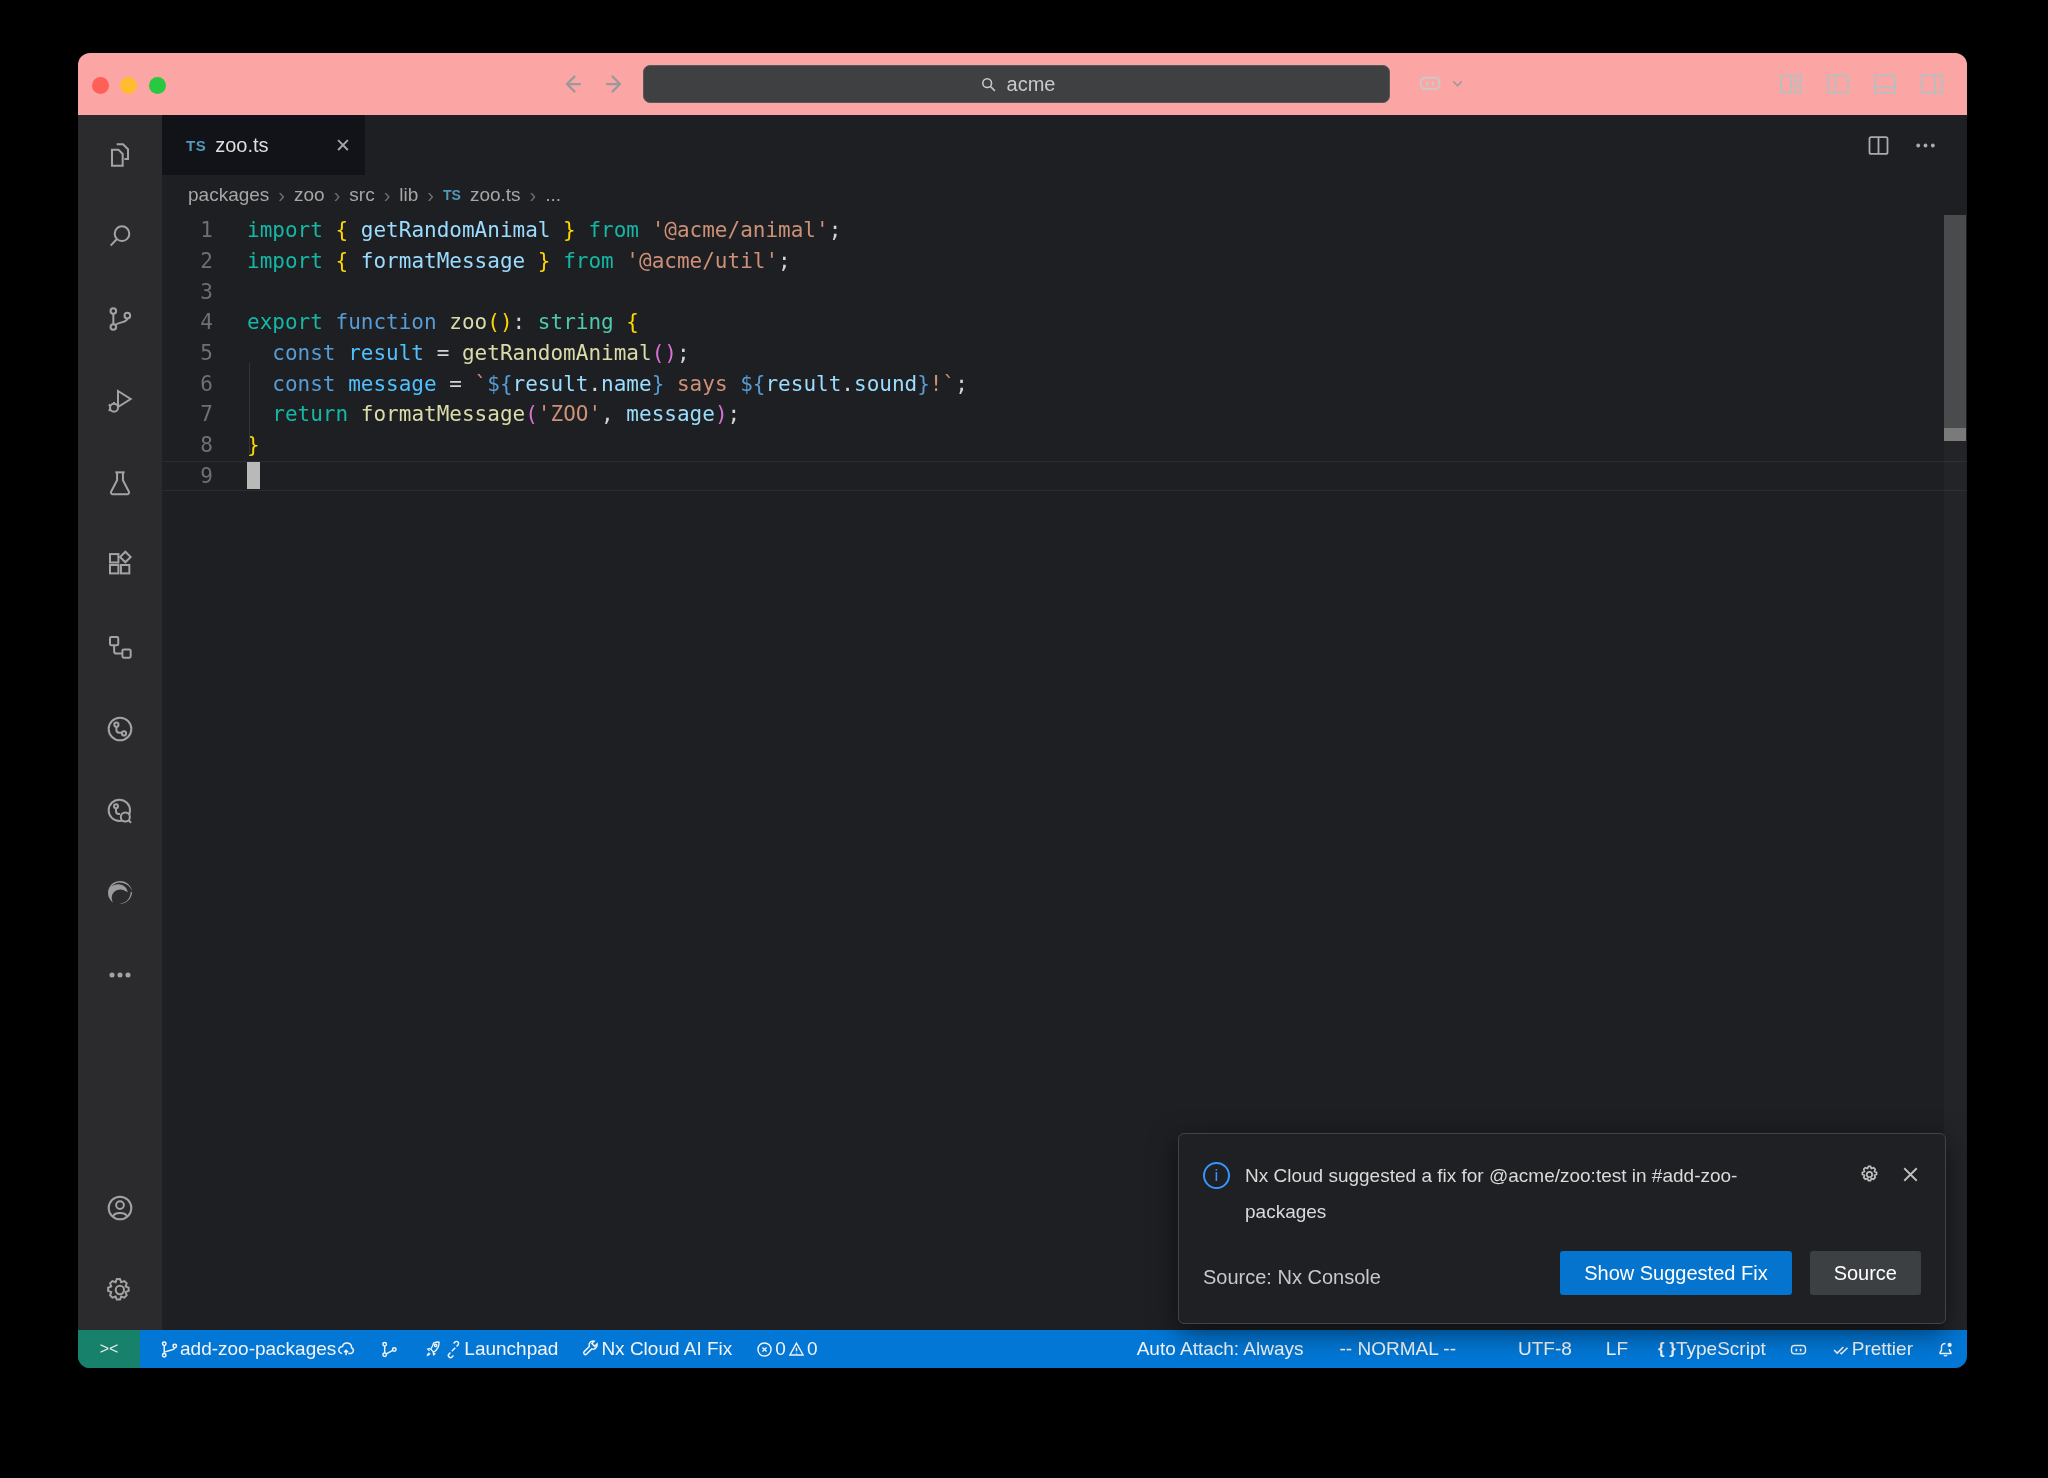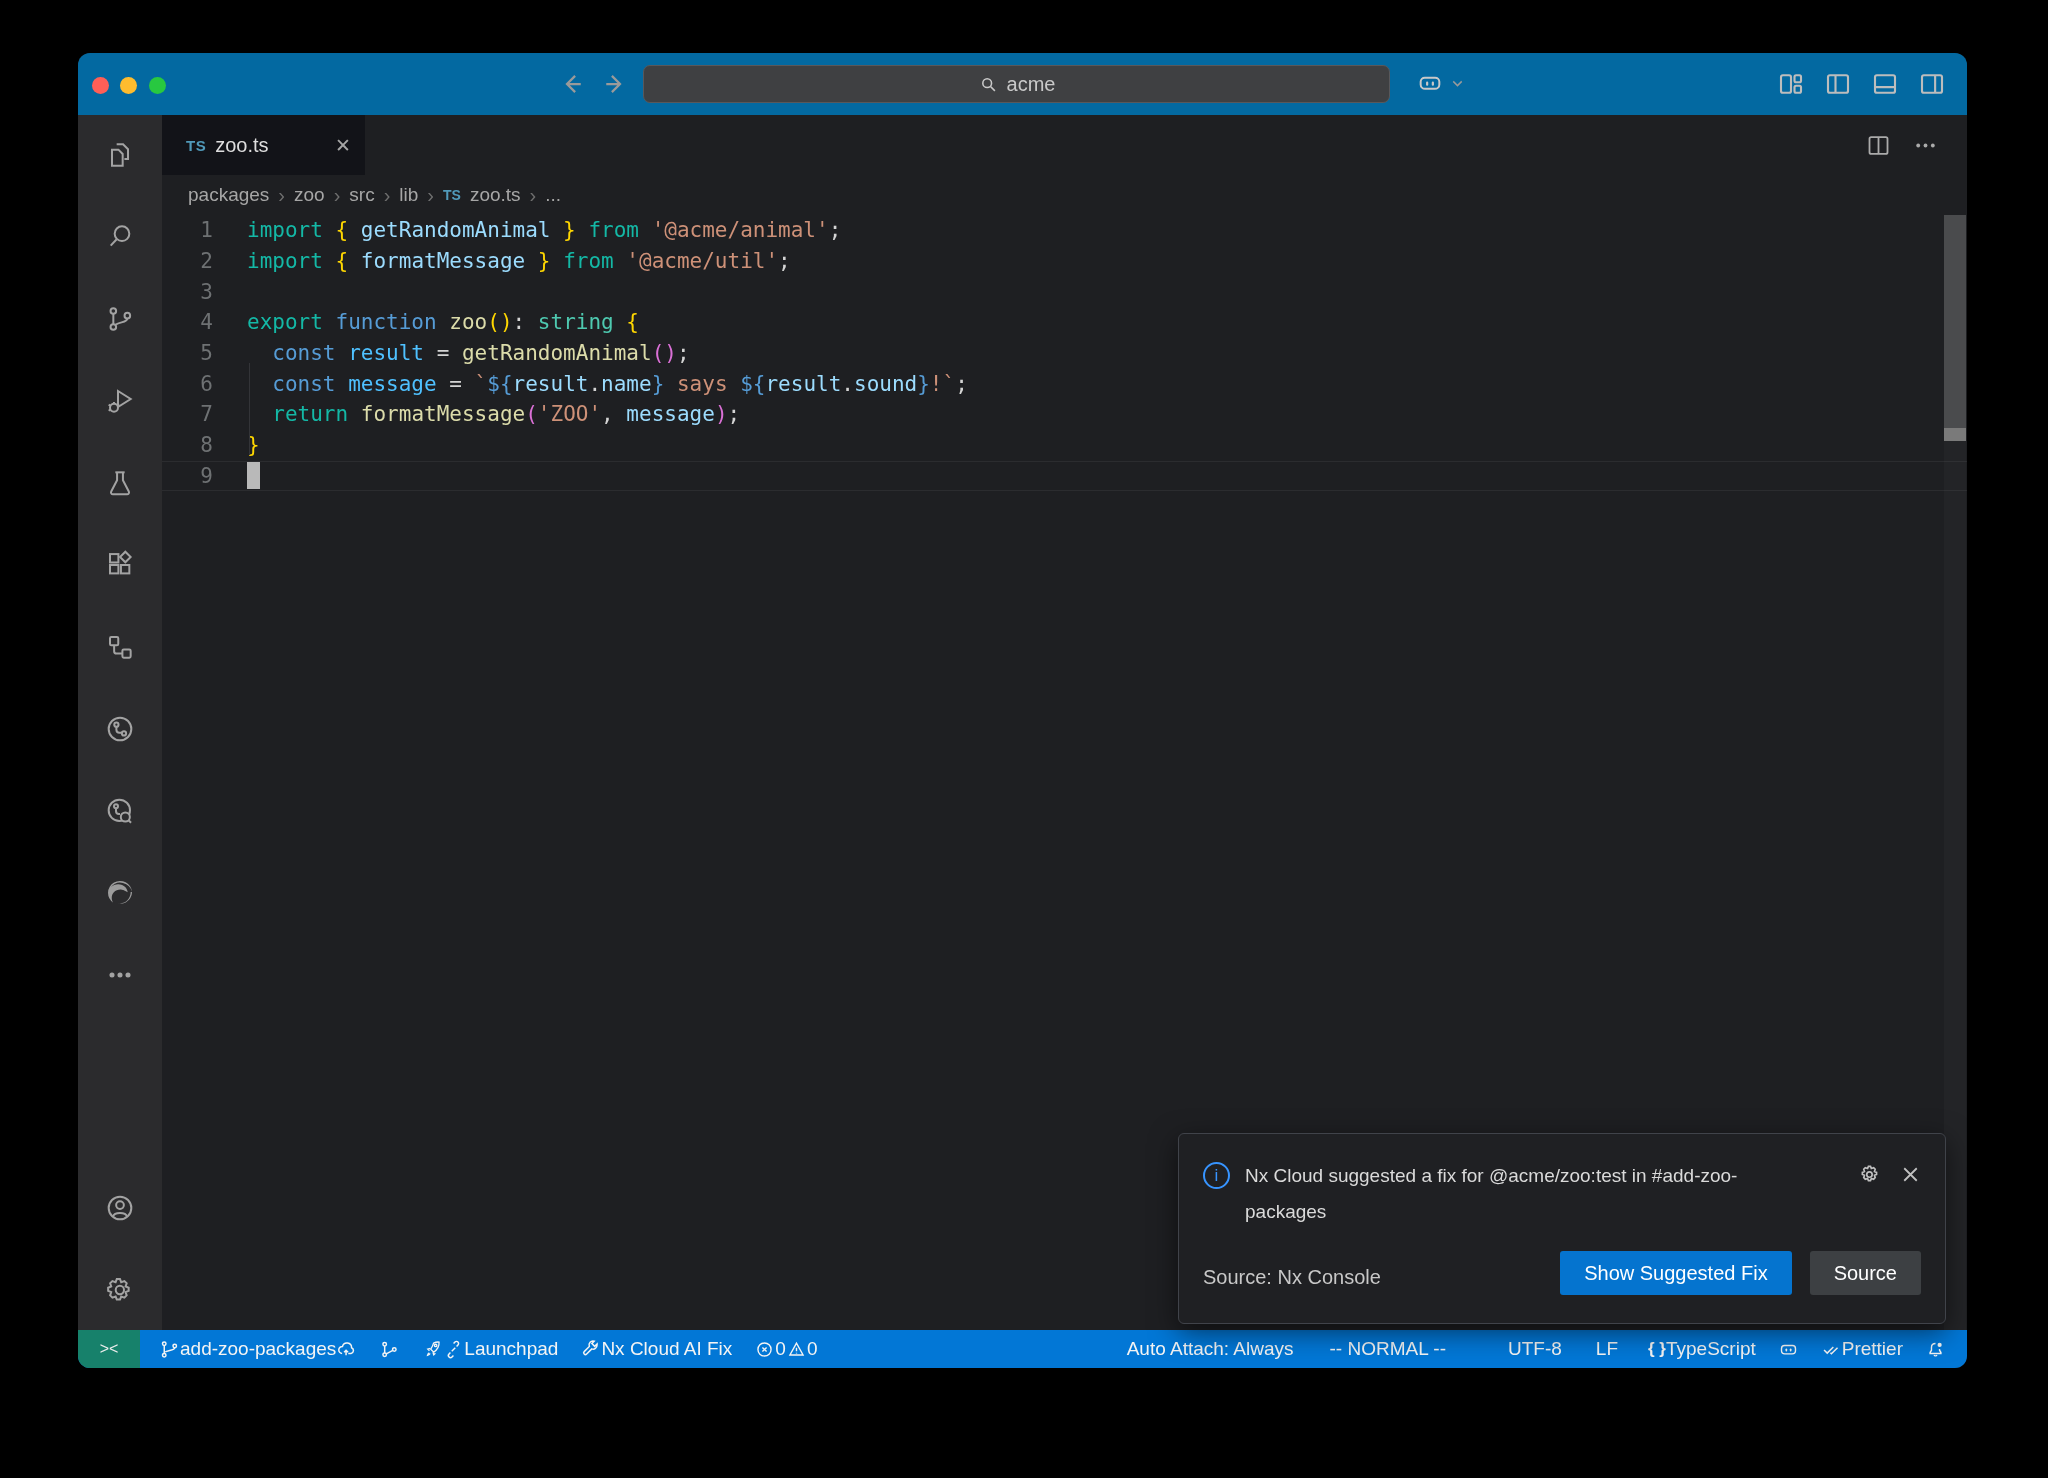"acme" .titlebar { background: #0369a1 -> #fca5a5 }
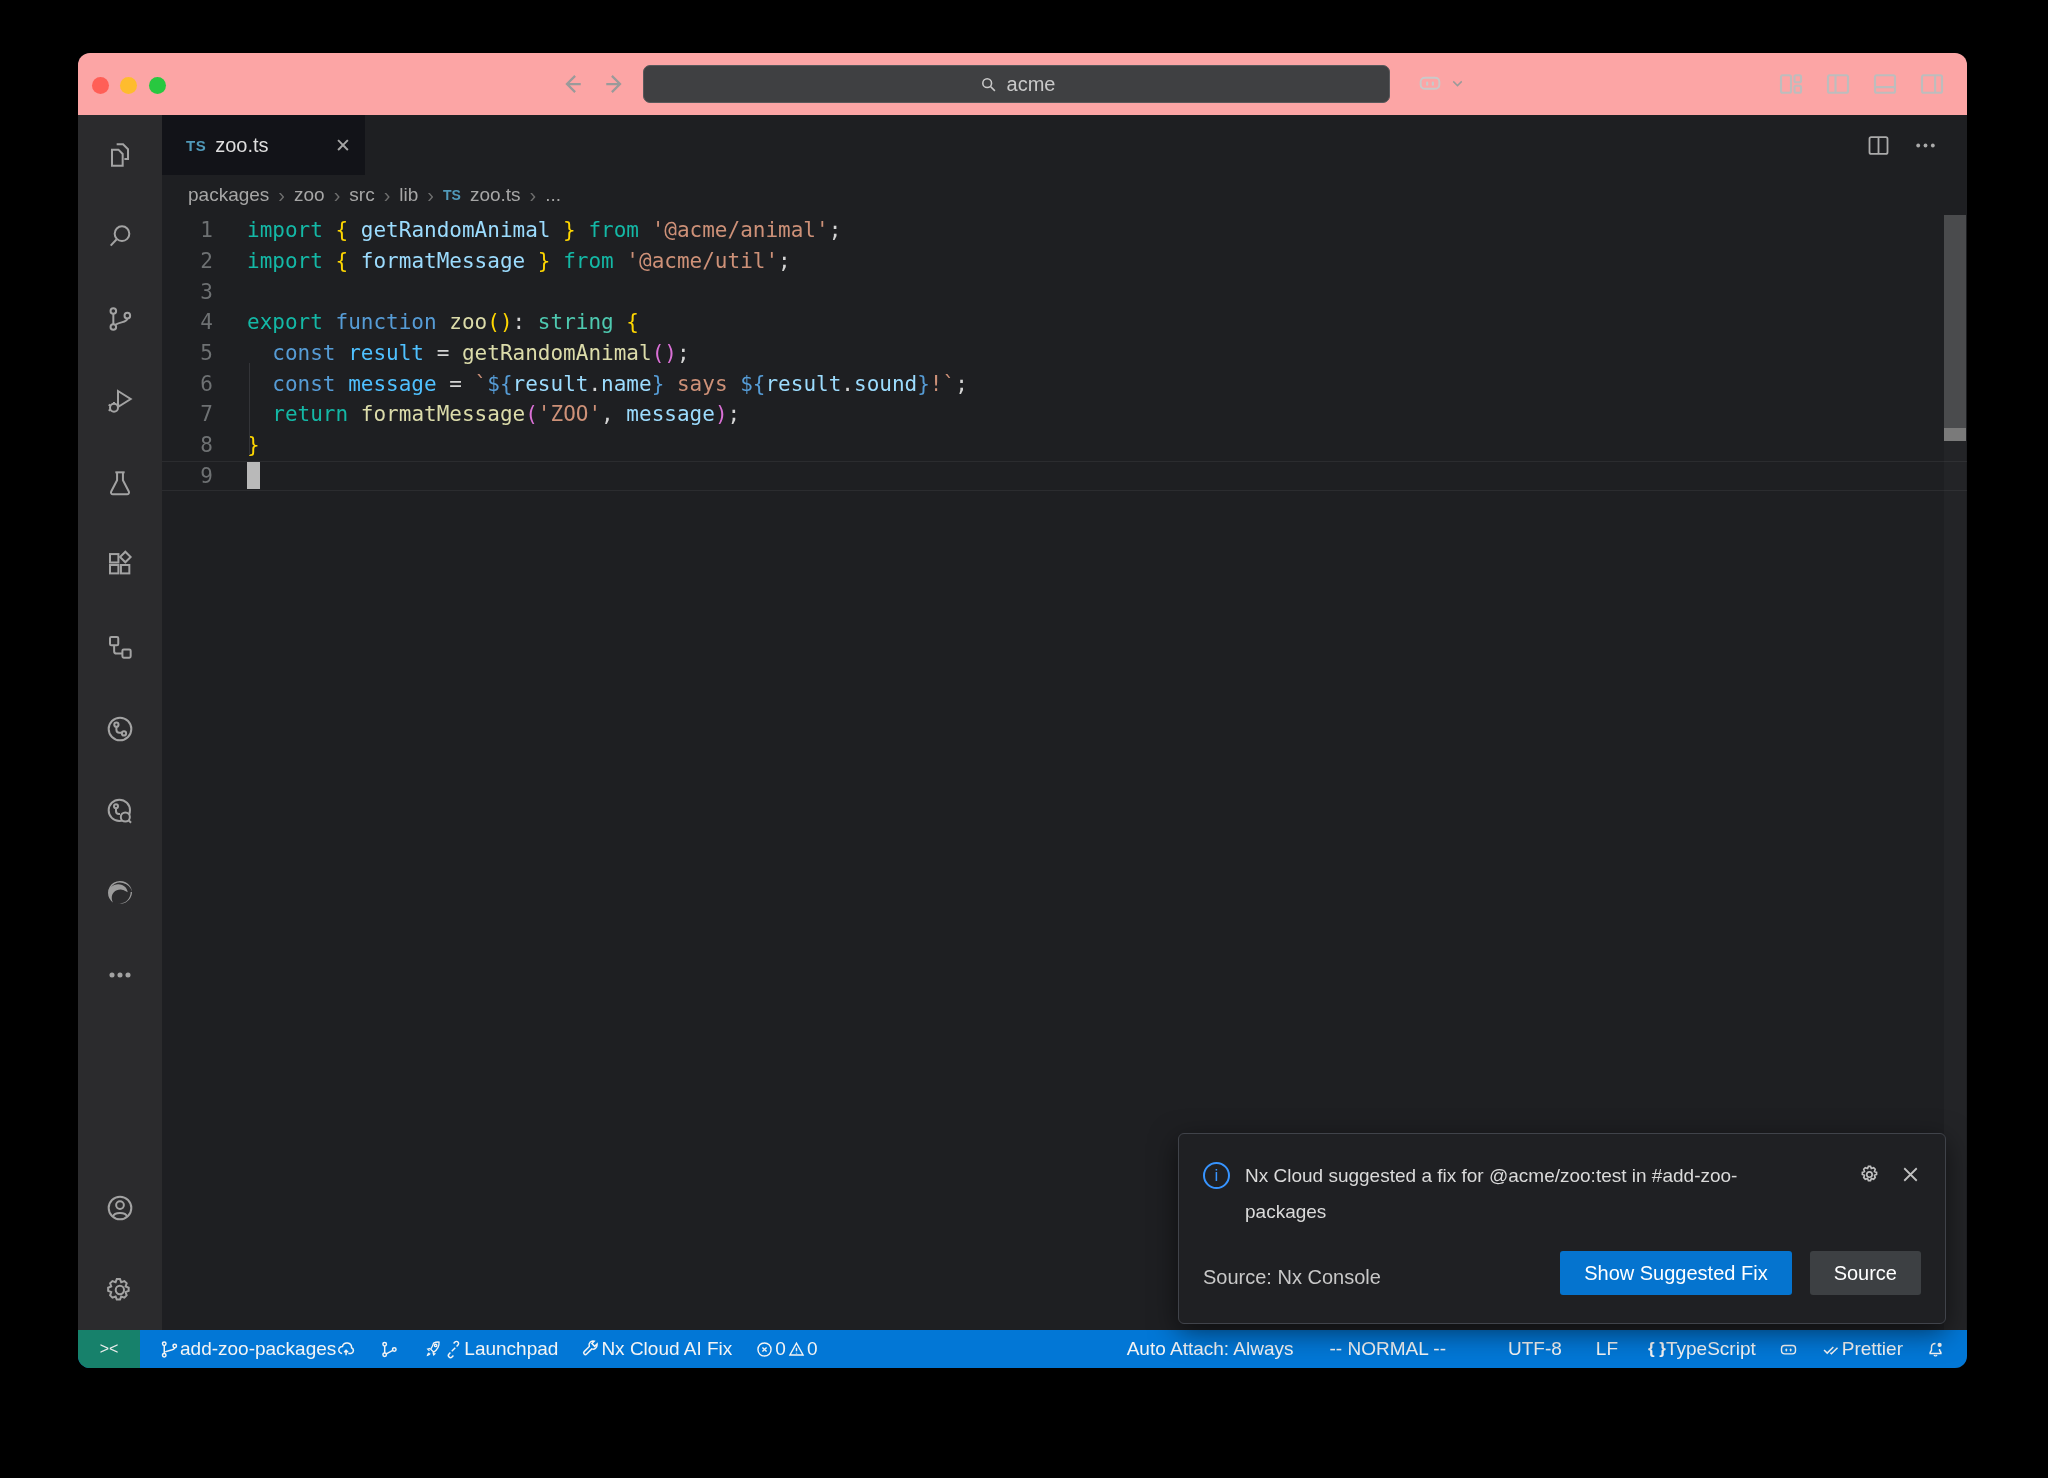"Auto Attach: Always" .sb-right { padding-right: 10px -> none }
